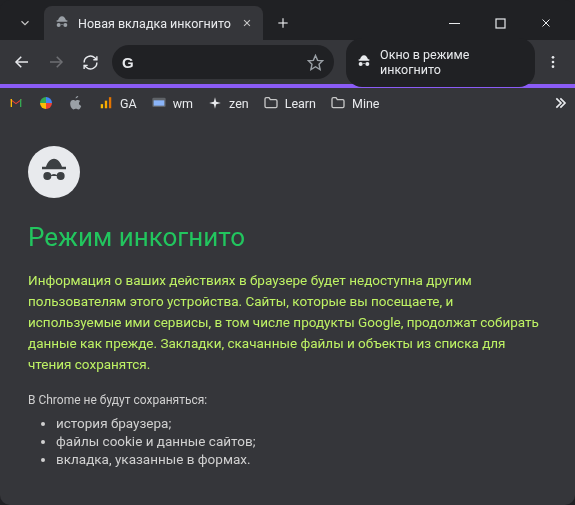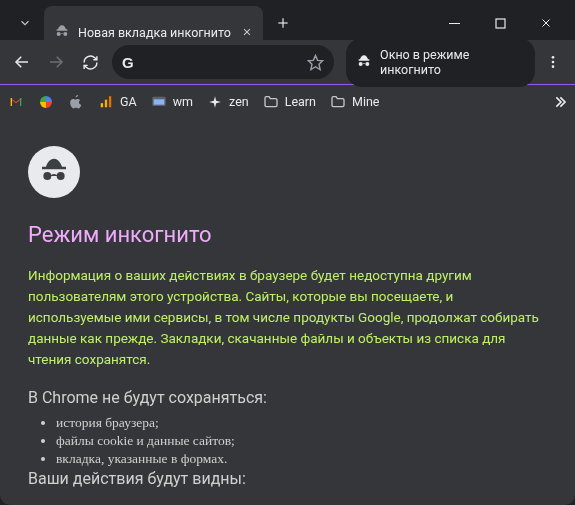"Новая вкладка инкогнито" .tab { align-items: flex-end -> center }
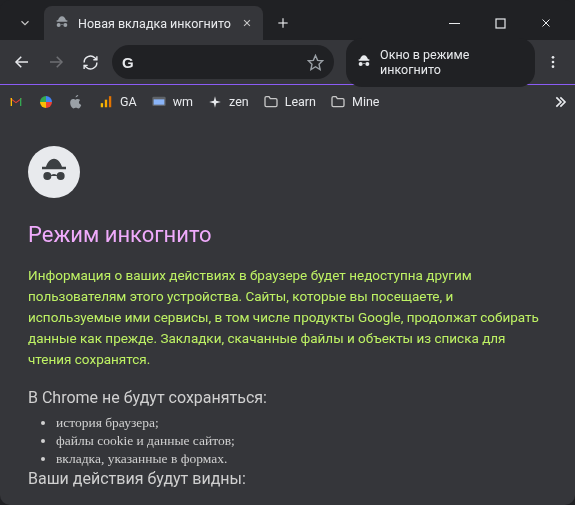"GA" .bookmarks { border-top: 1px solid #8b5cf6 -> 4px solid #8b5cf6 }
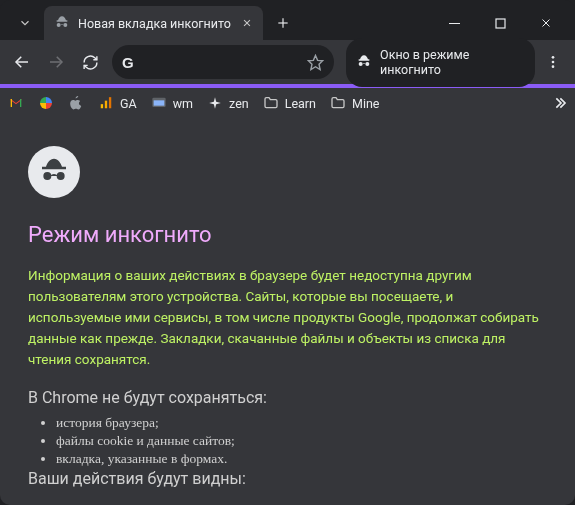"Режим инкогнито" h1 { color: #f0abfc -> #22c55e; font-size: 22px -> 26px }
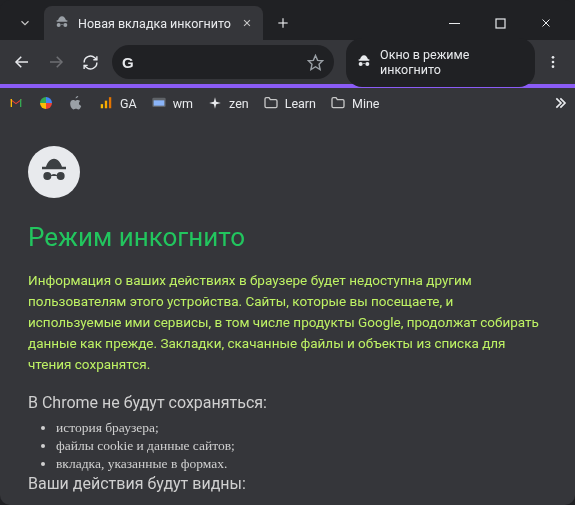"В Chrome не будут сохраняться:" .subhead { font-size: 16px -> 12px }
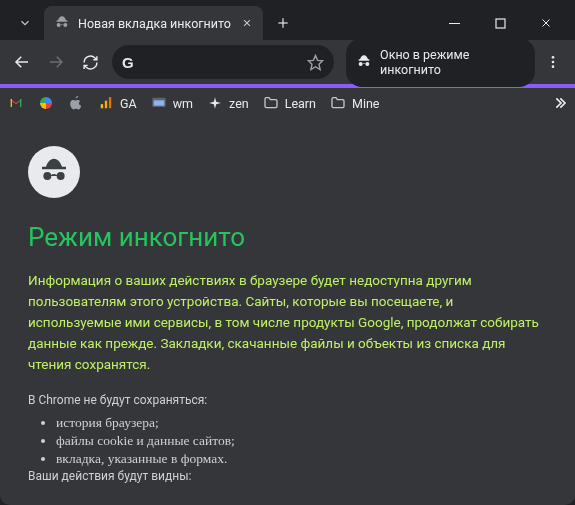"история браузера;" ul.bul { font-family: Liberation Serif, serif -> none; margin-bottom: 2px -> 25px }
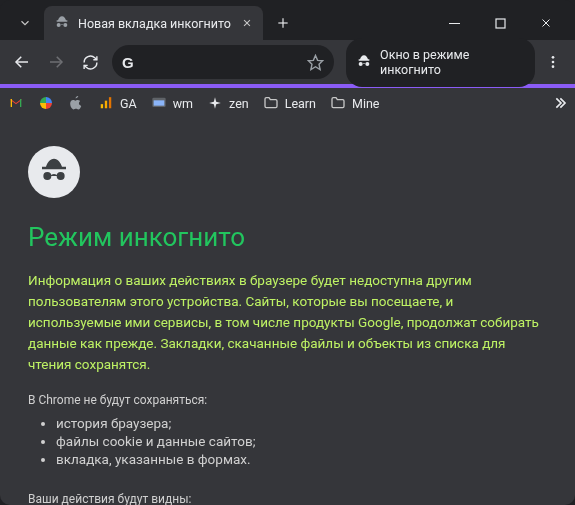"Ваши действия будут видны:" p.subhead { html: <p>Ваши действия будут видны:</p> -> none }
